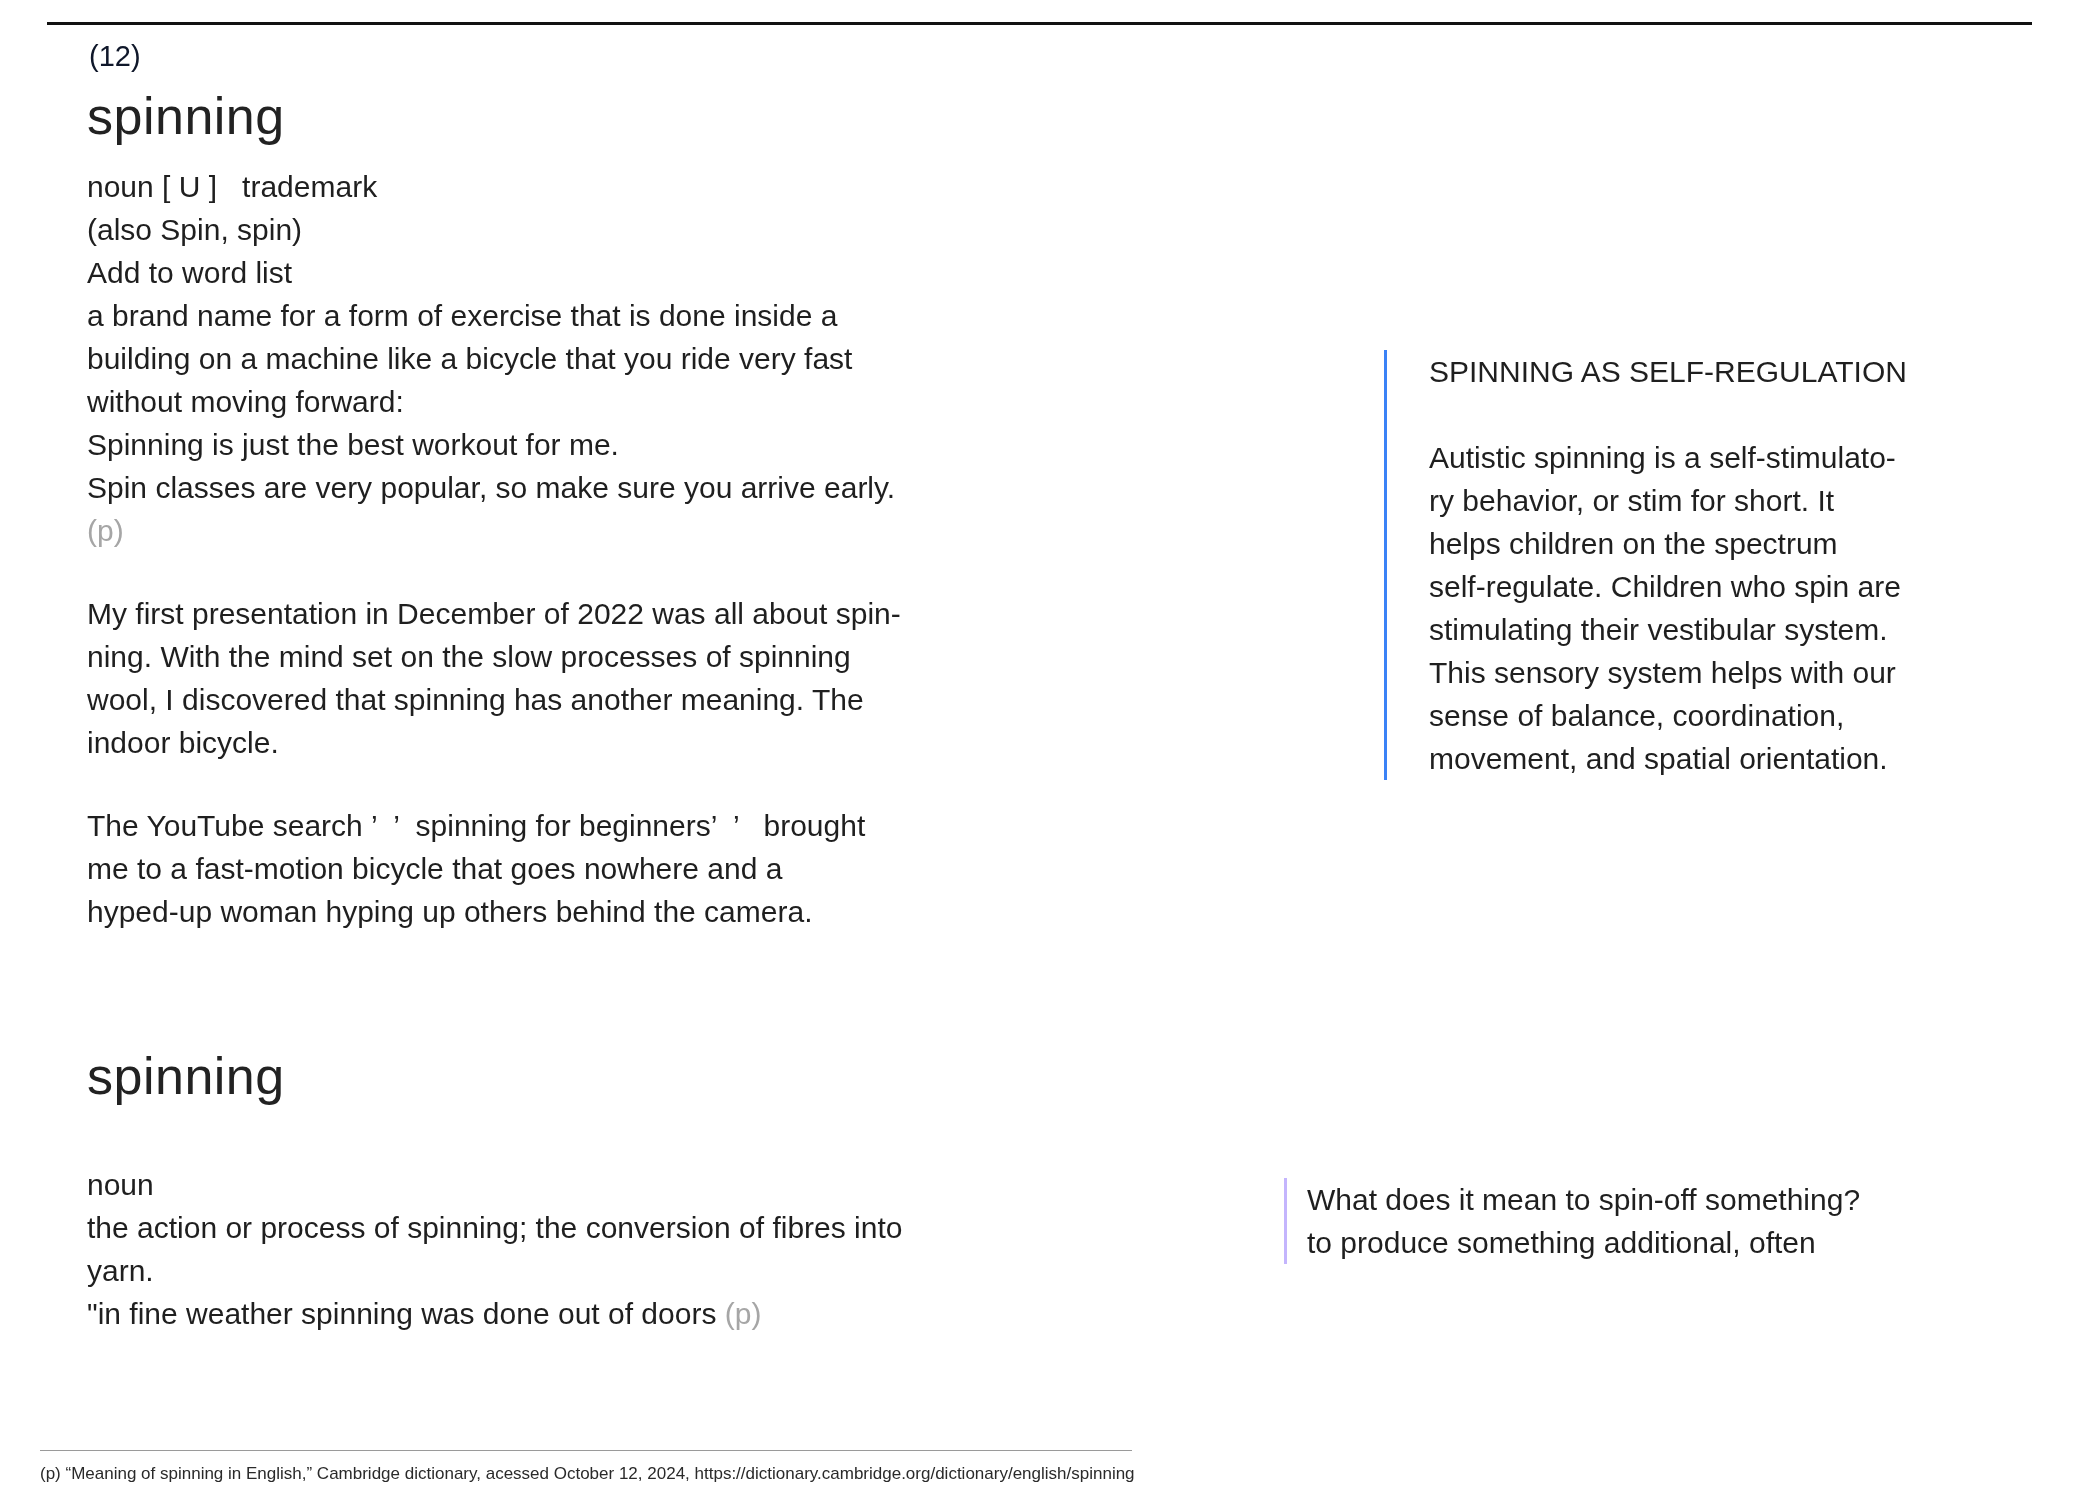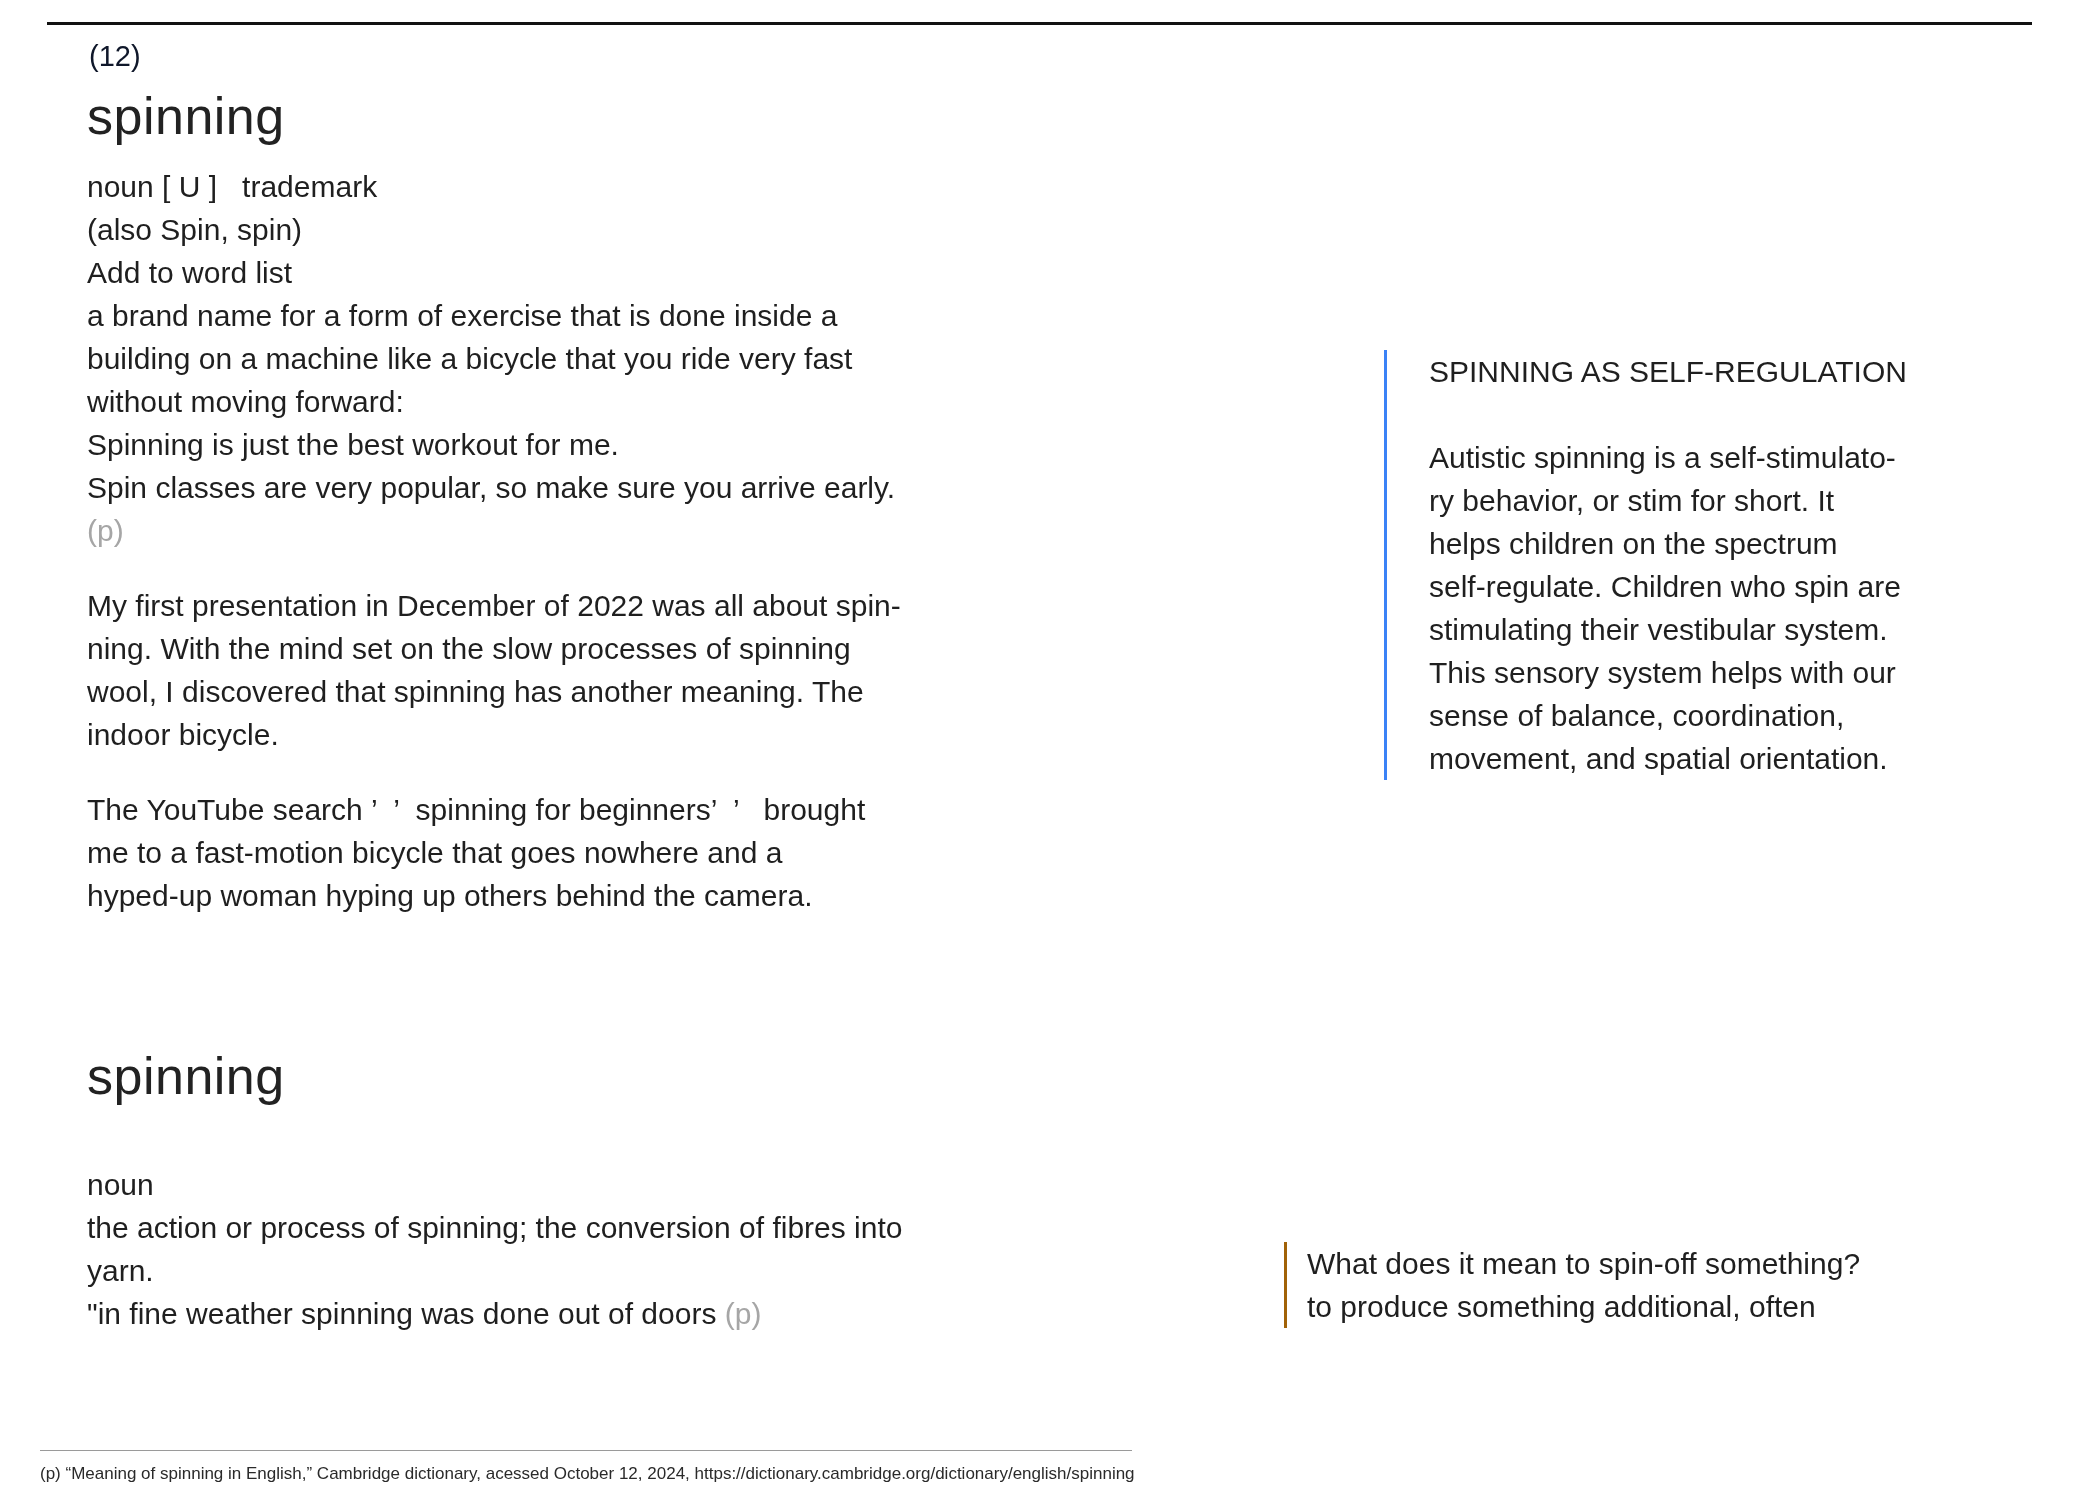"My first presentation in December" .para { margin-top: 32px -> 40px }
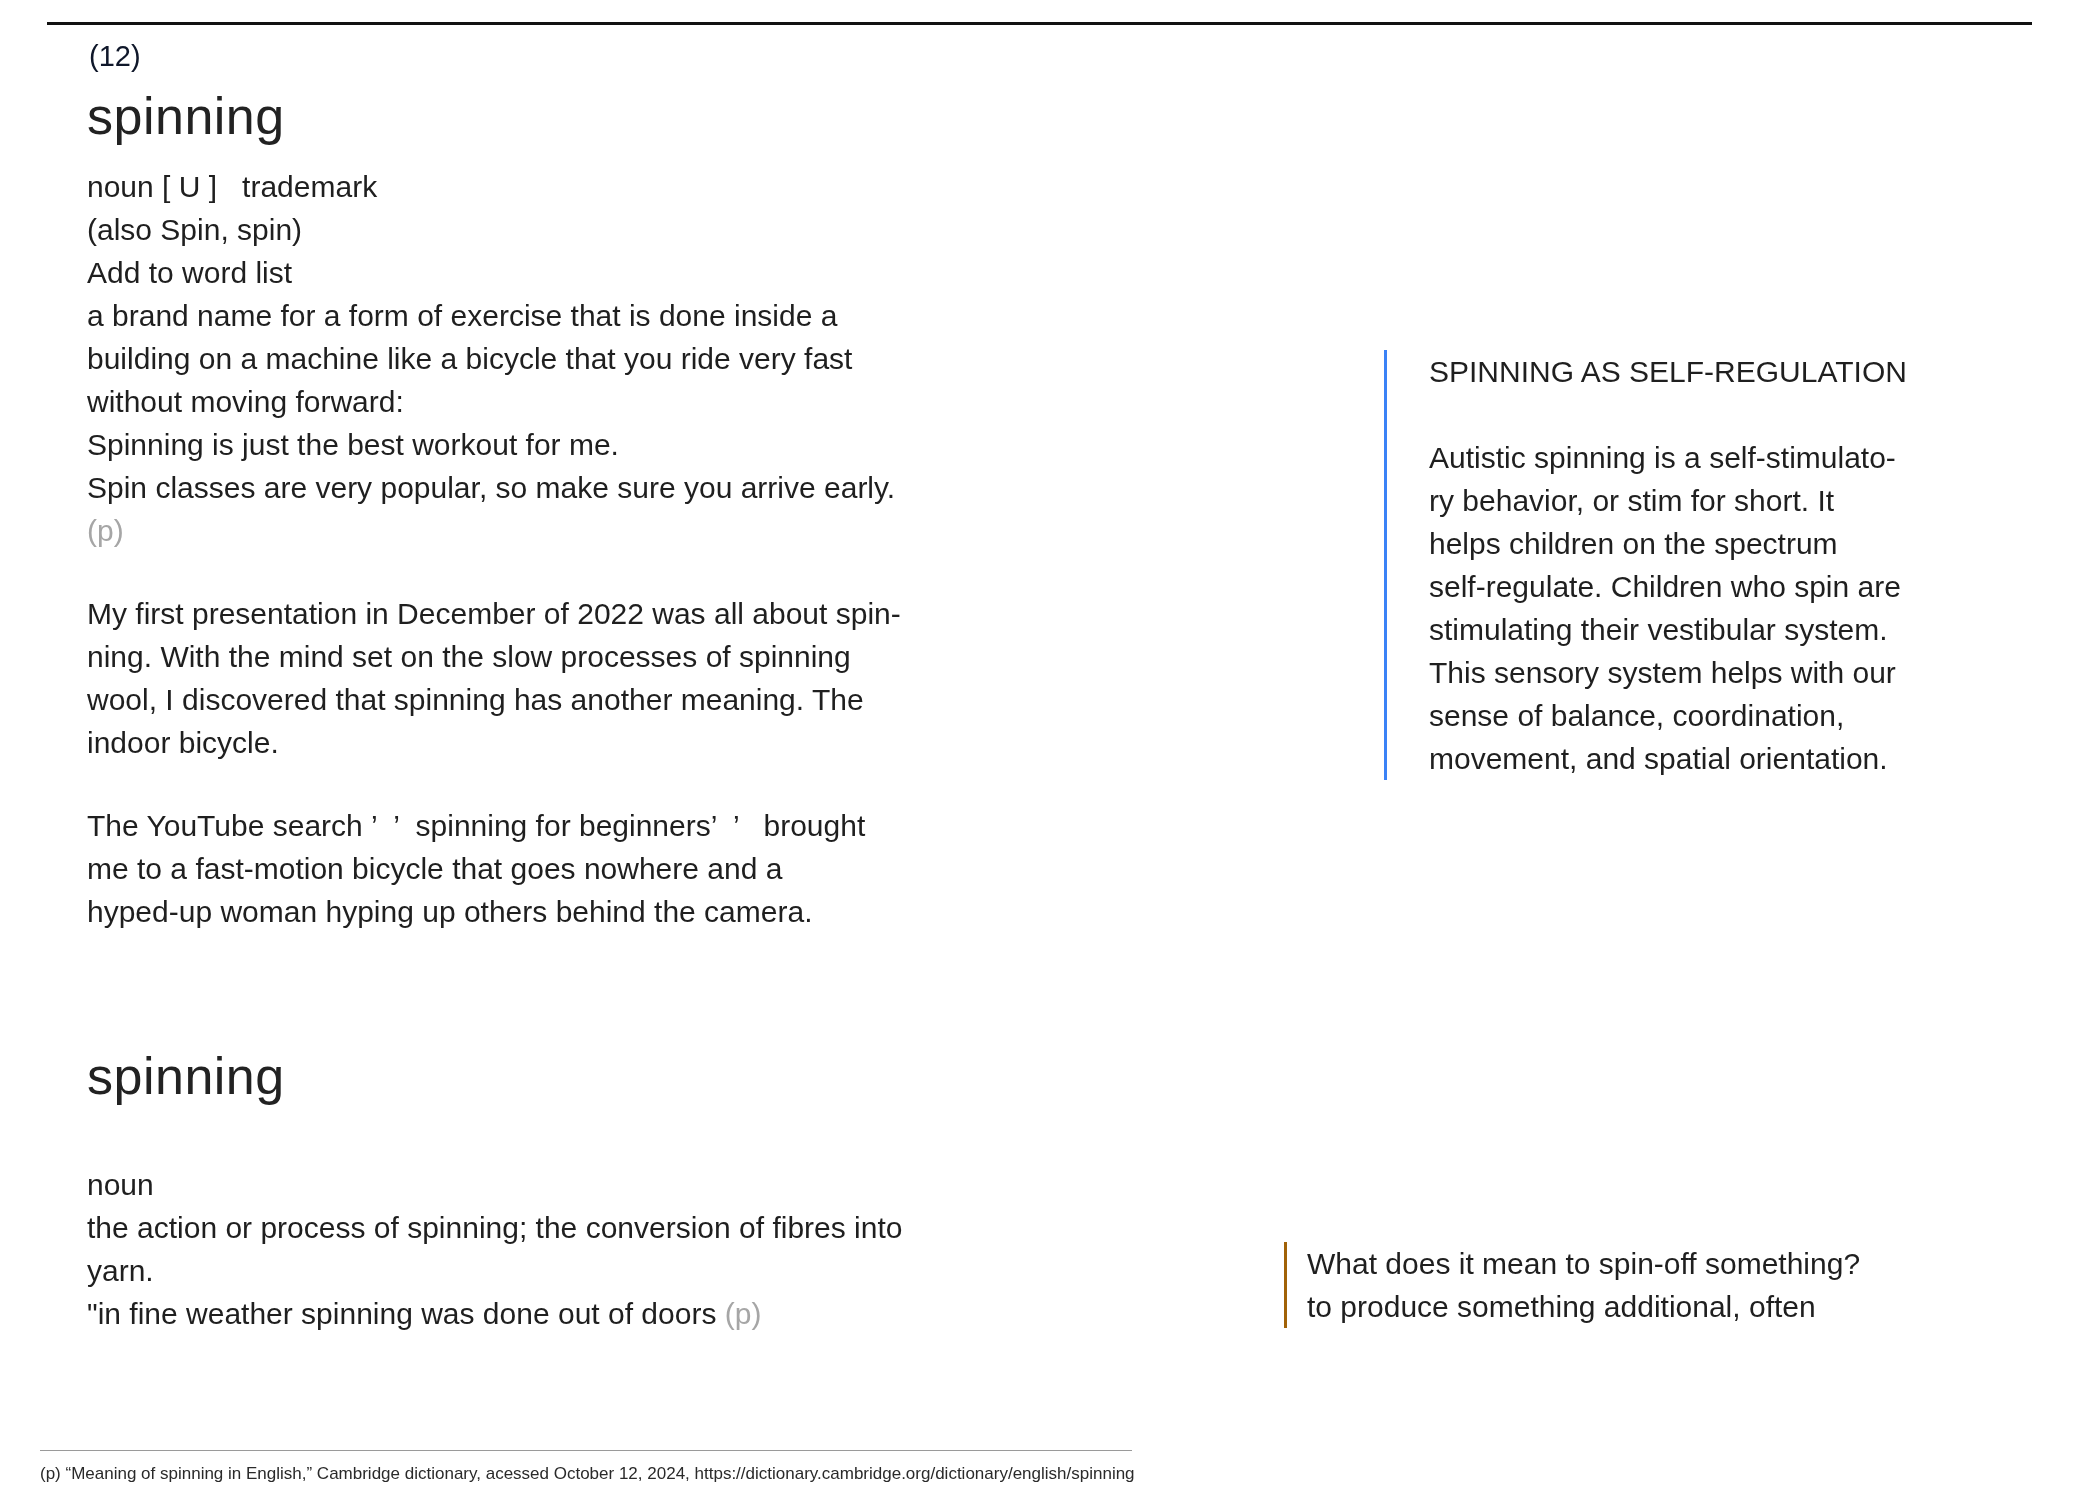"What does it mean to" .callout2 { border-left: 3px solid #a16207 -> 3px solid #c4b5fd; top: 1242px -> 1178px }
